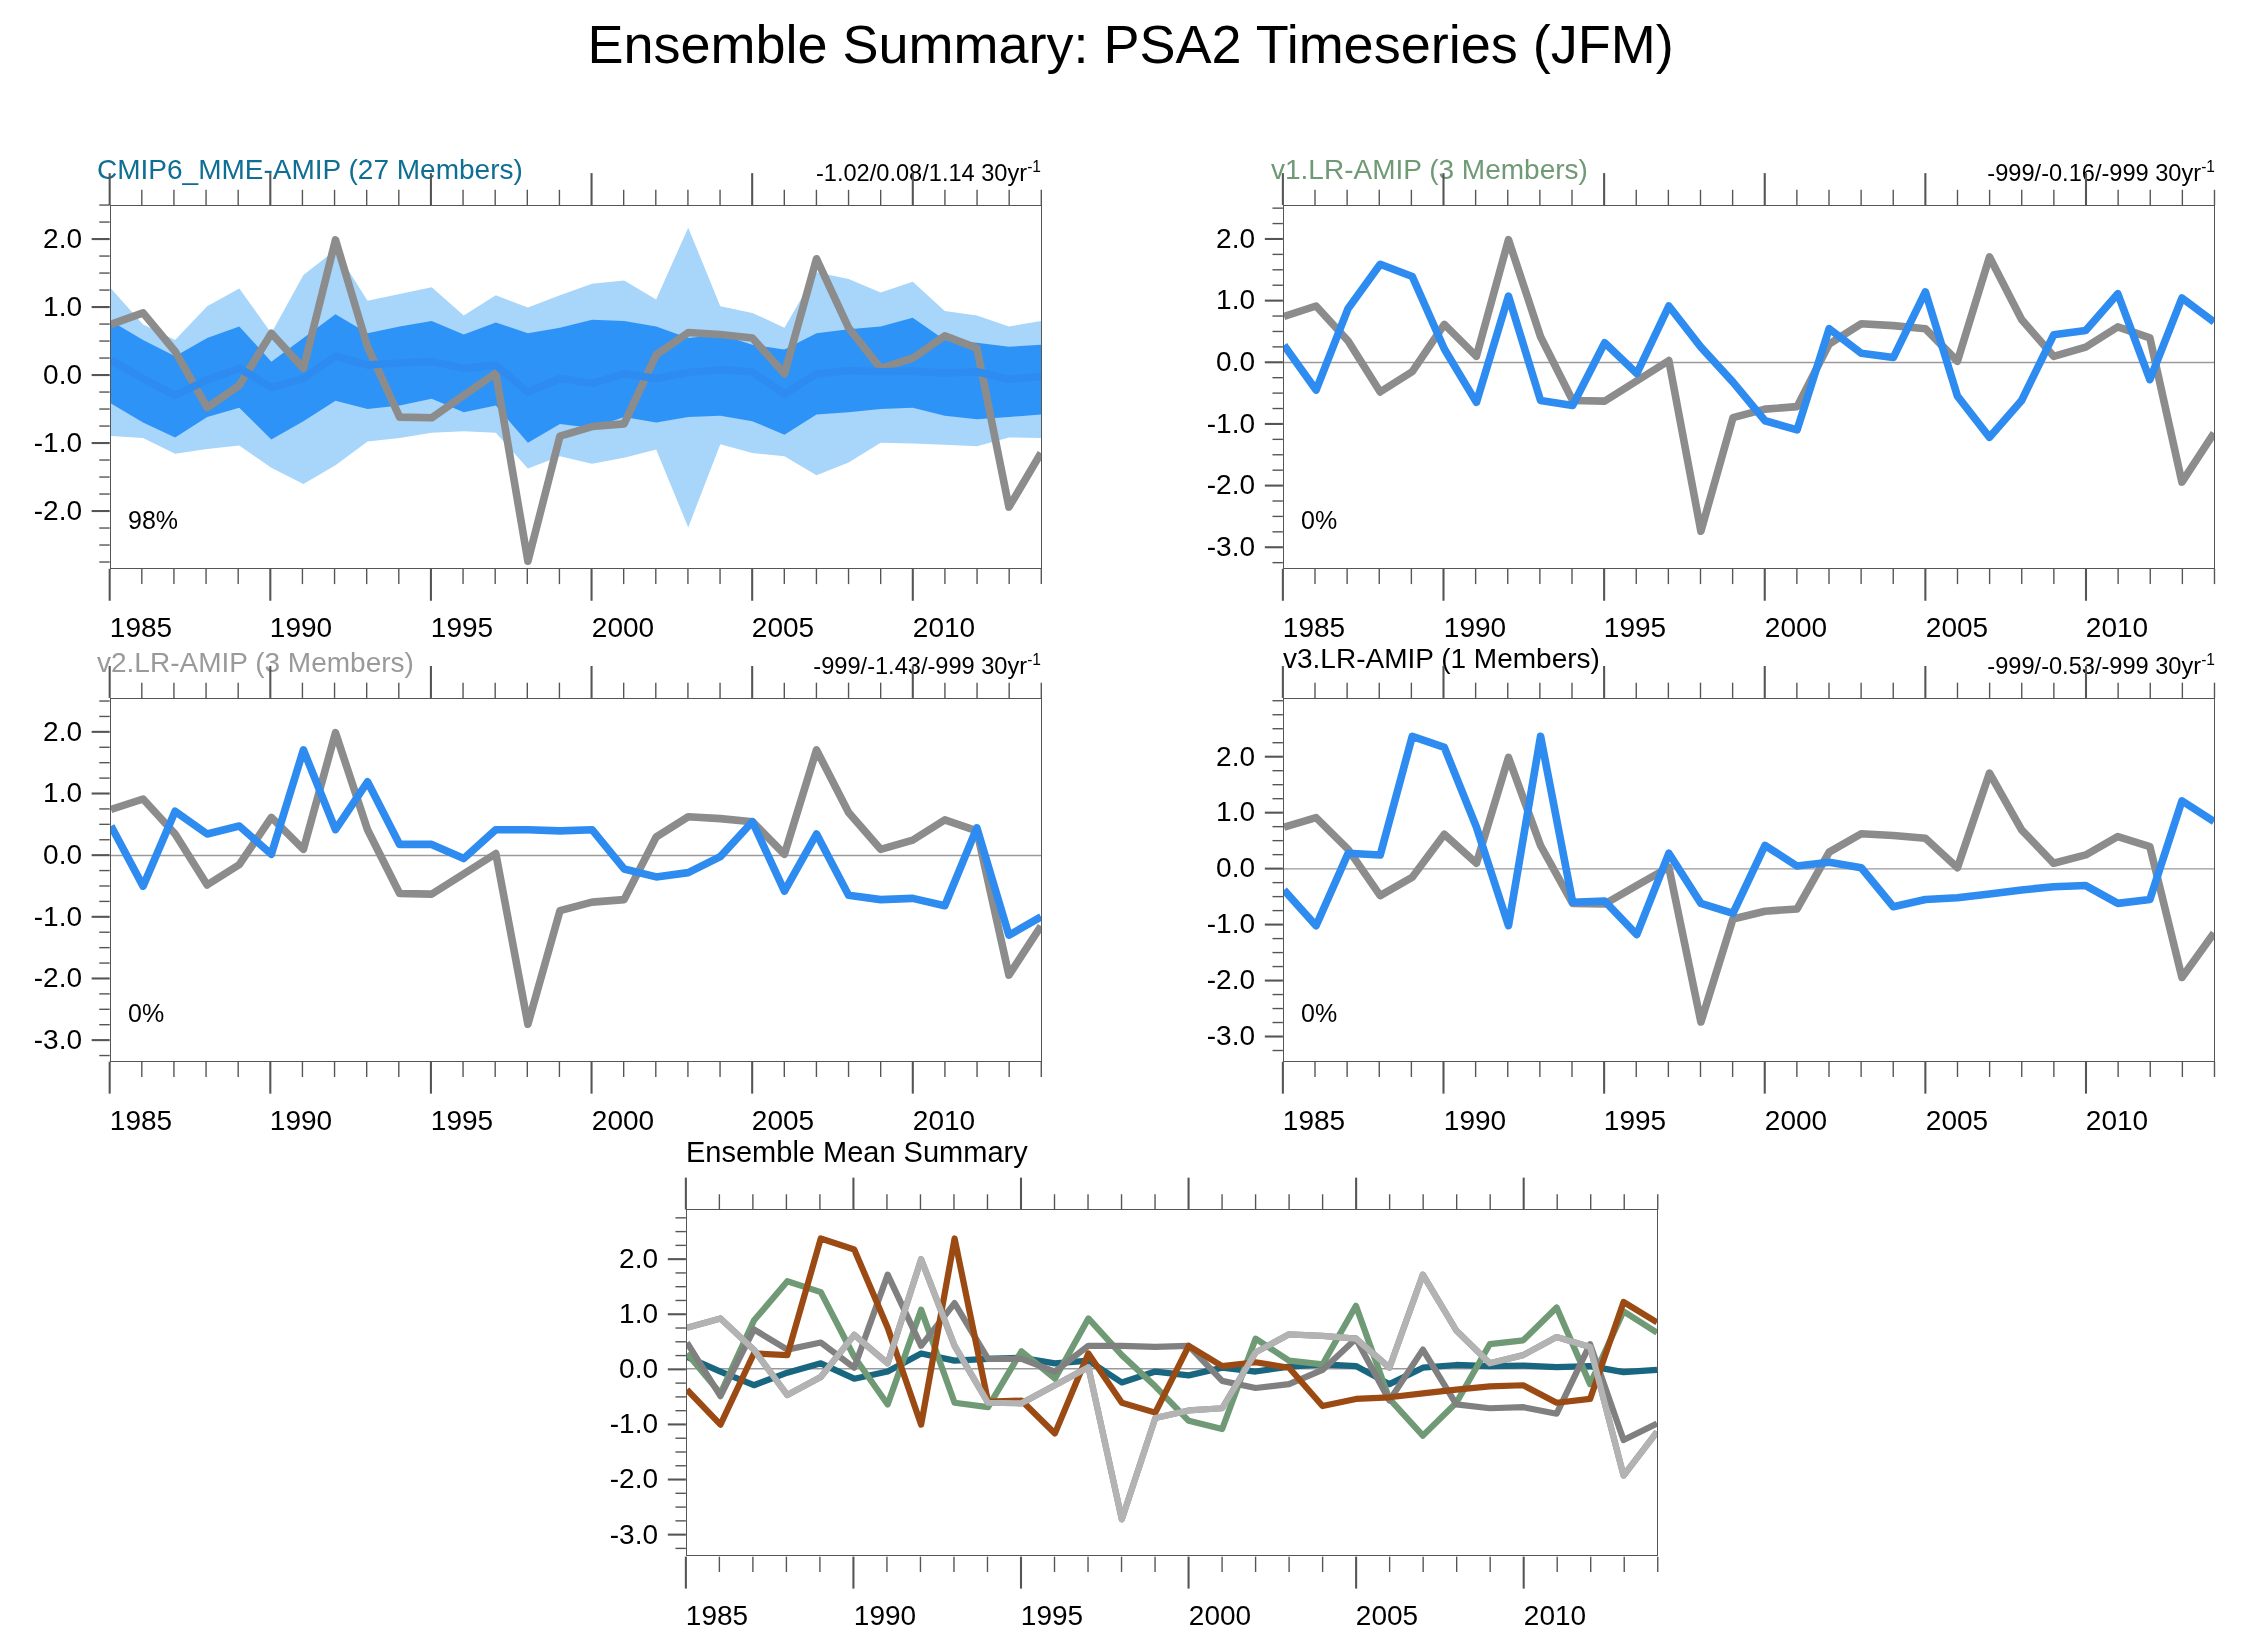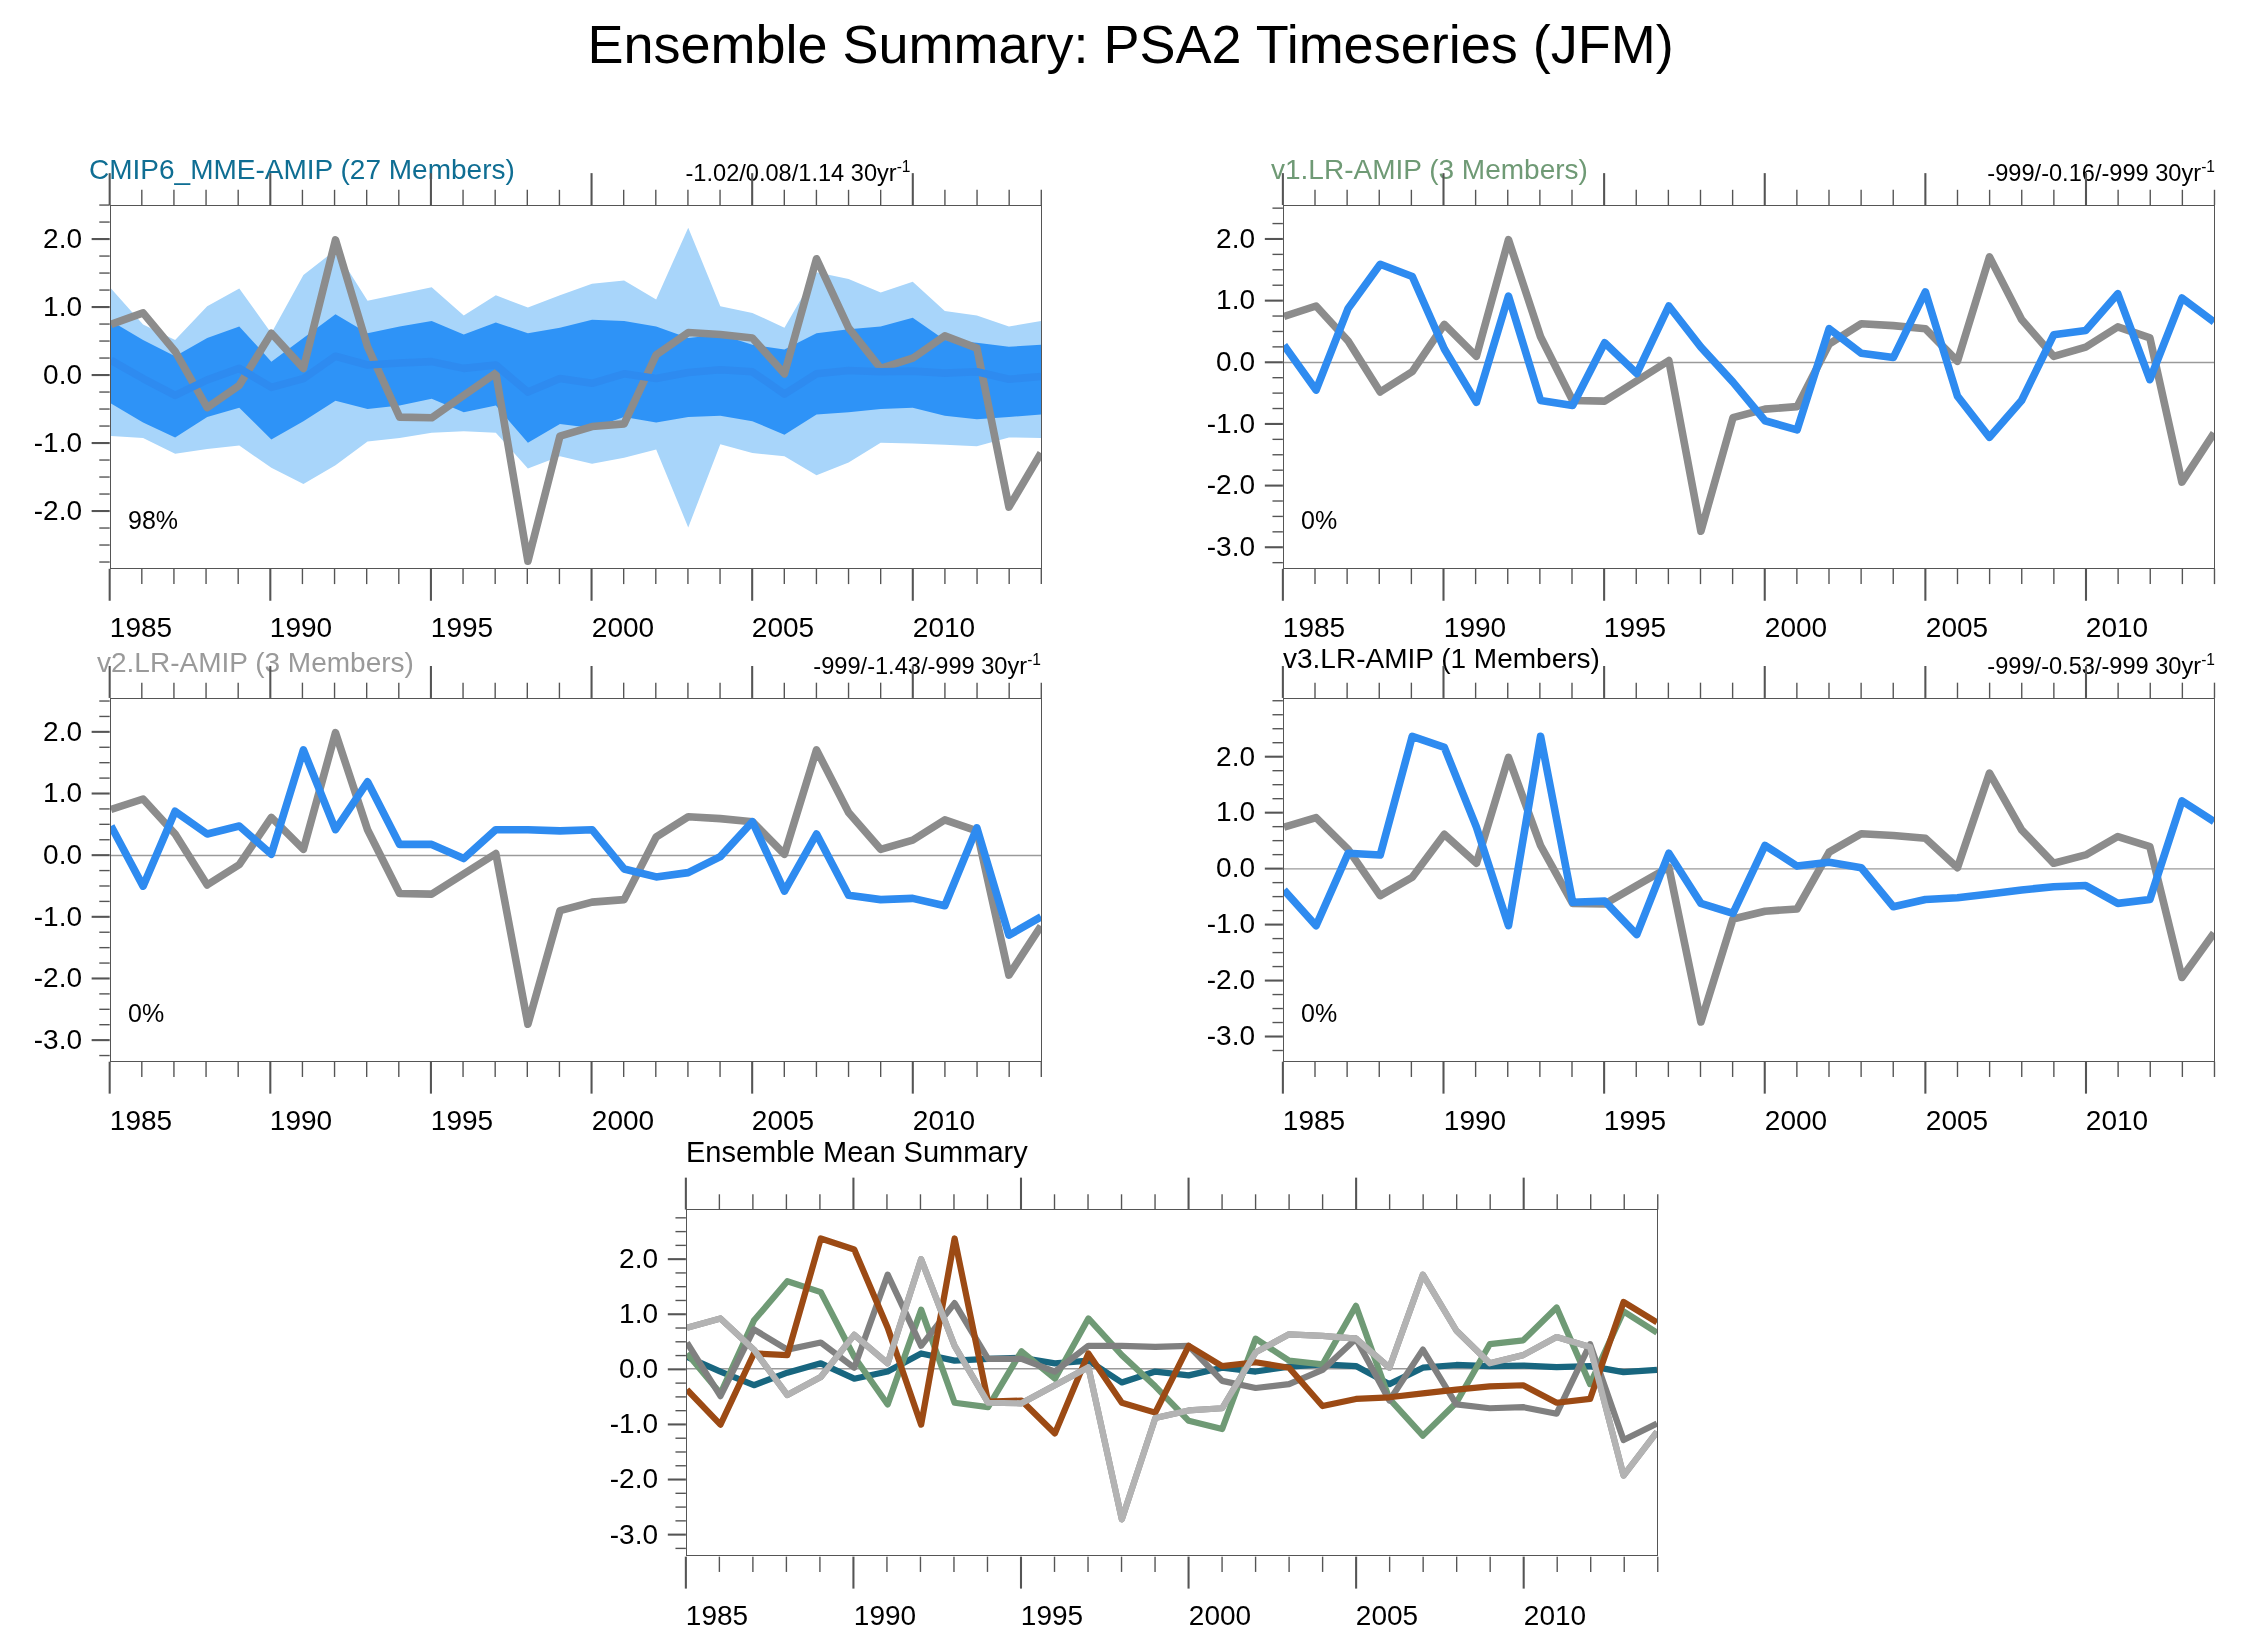"CMIP6_MME-AMIP (27 Members)" div.panel-title { left: 89px -> 97px }
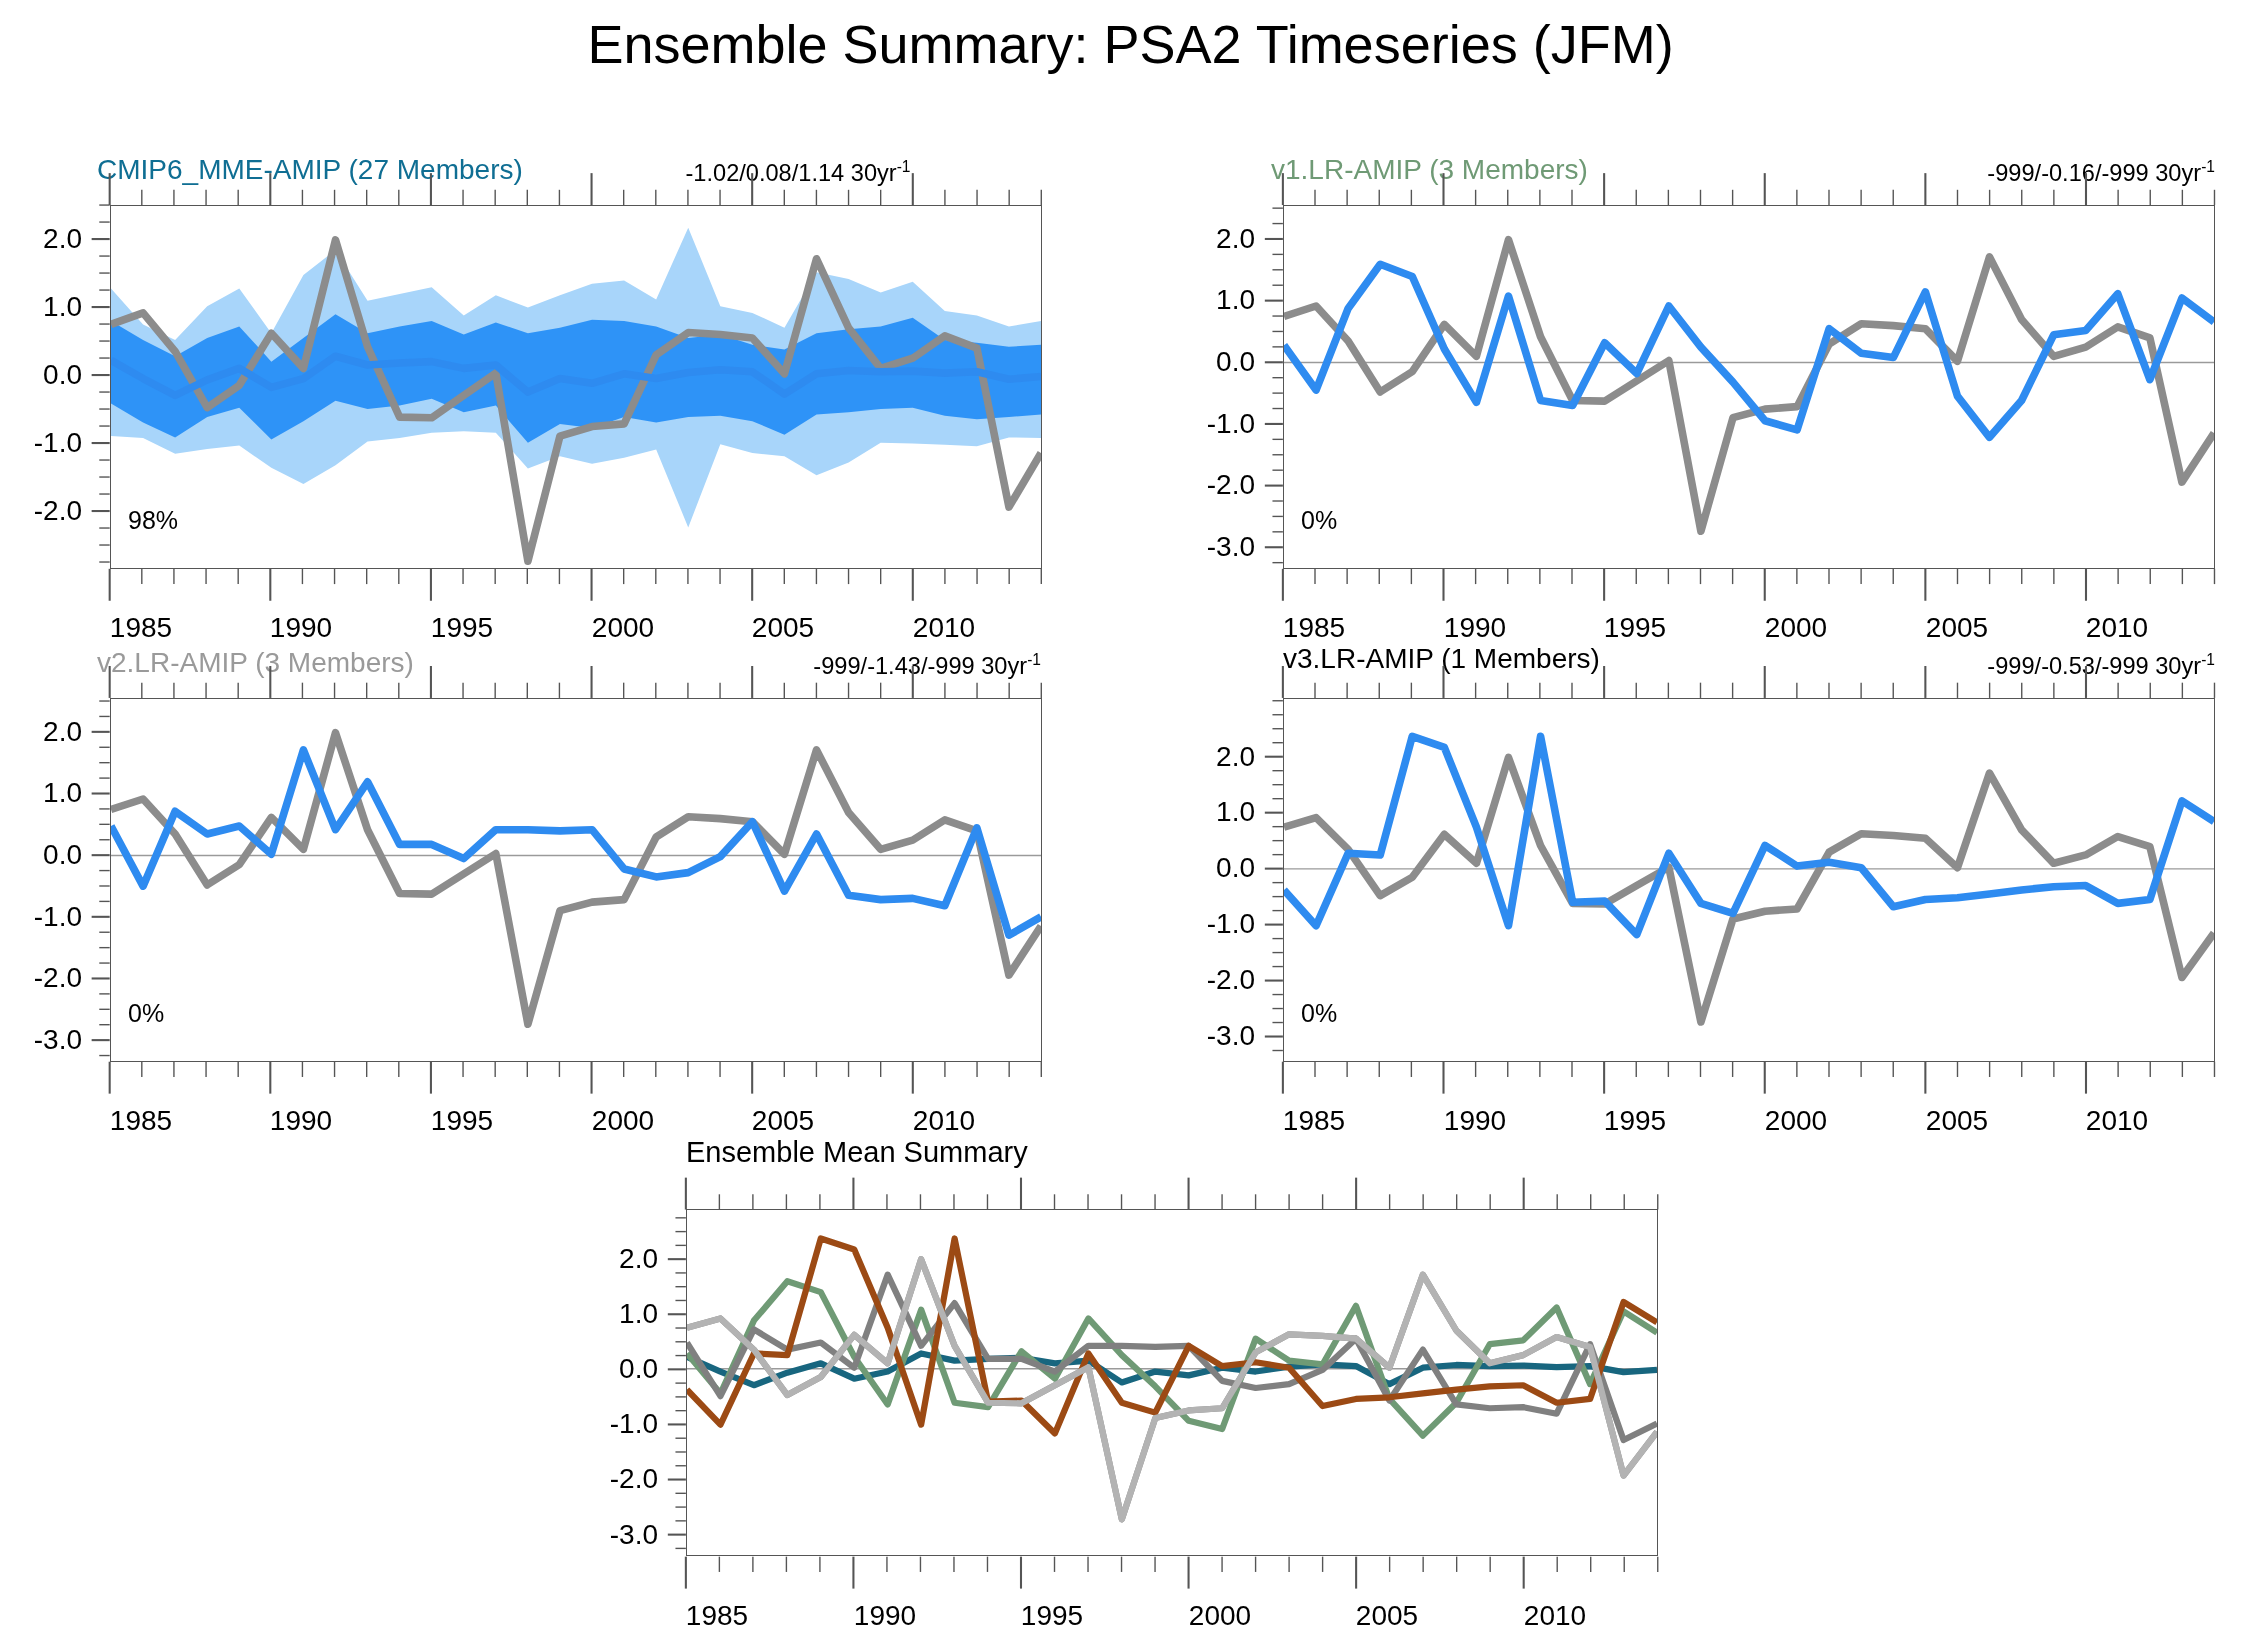"-1.02/0.08/1.14 30yr-1" div.panel-stat { text-align: center -> none }
